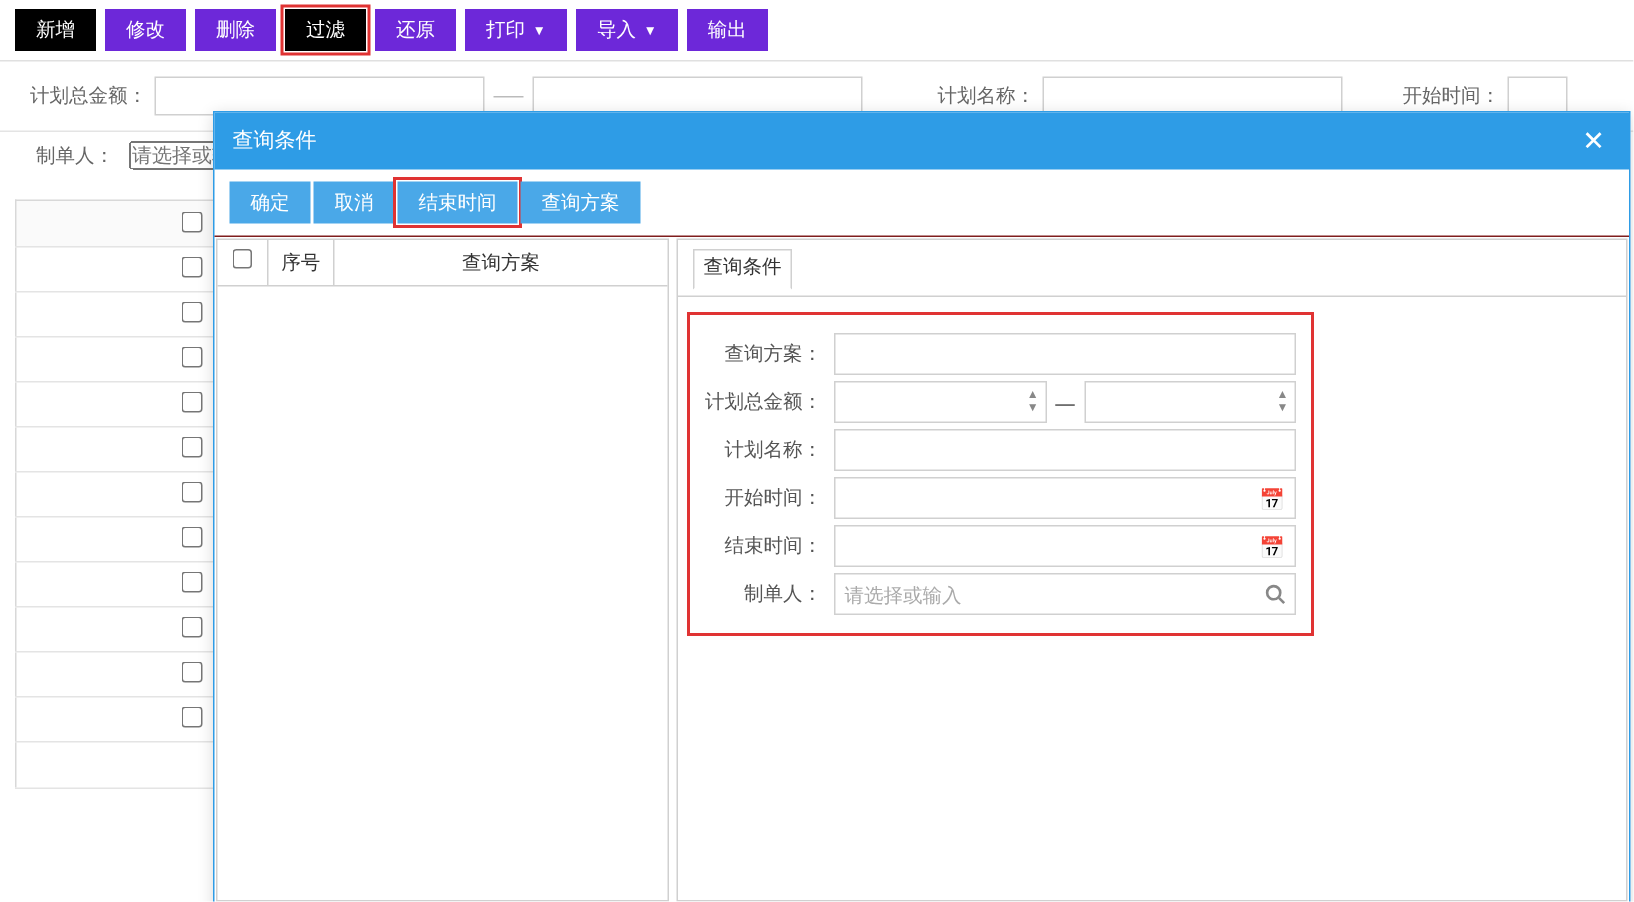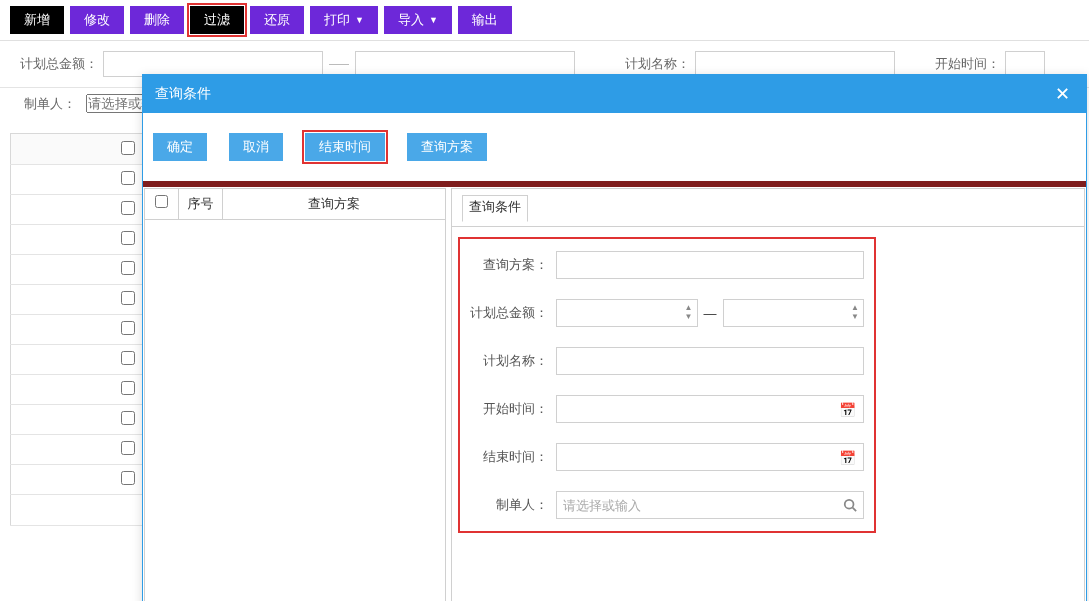"确定" .modal-toolbar { border-bottom: 6px solid #7f1d1d -> 1px solid #7f1d1d; gap: 22px -> 2px; padding: 20px 10px -> 8px 10px }
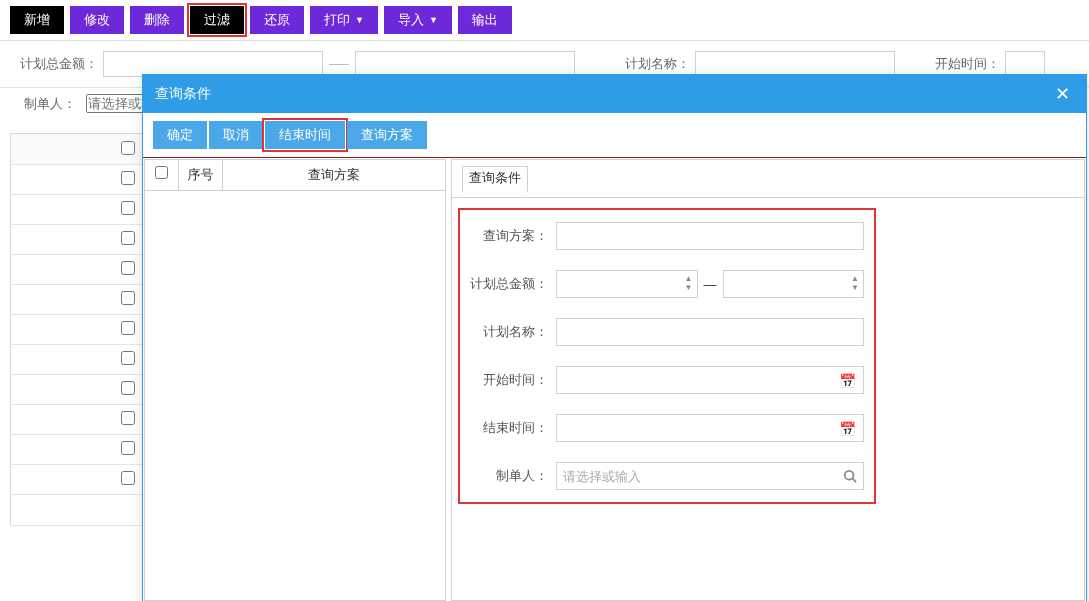"查询方案：" .frow { margin-bottom: 20px -> 4px }
